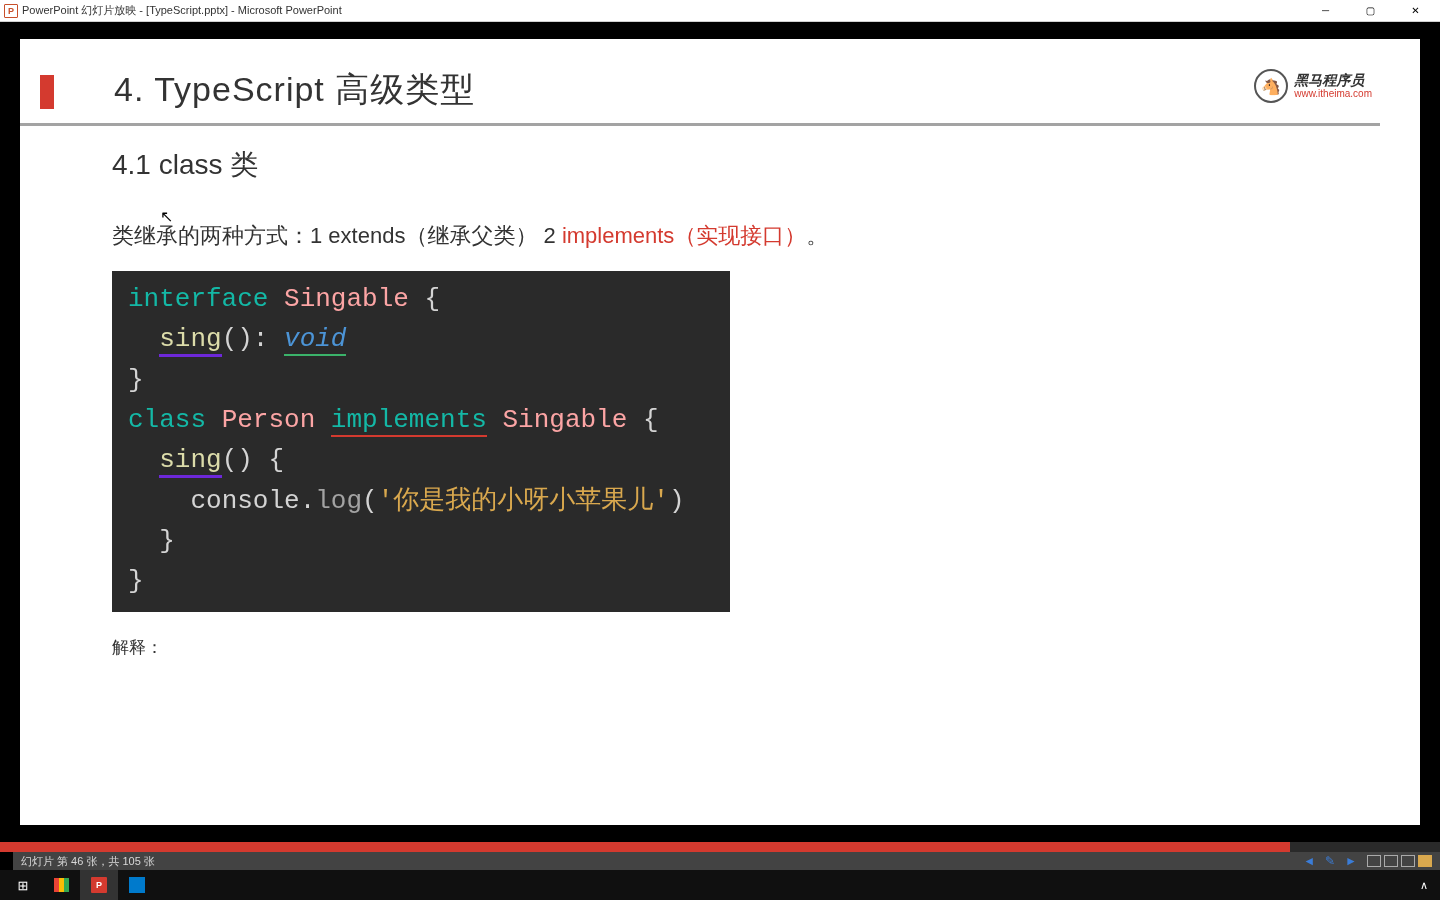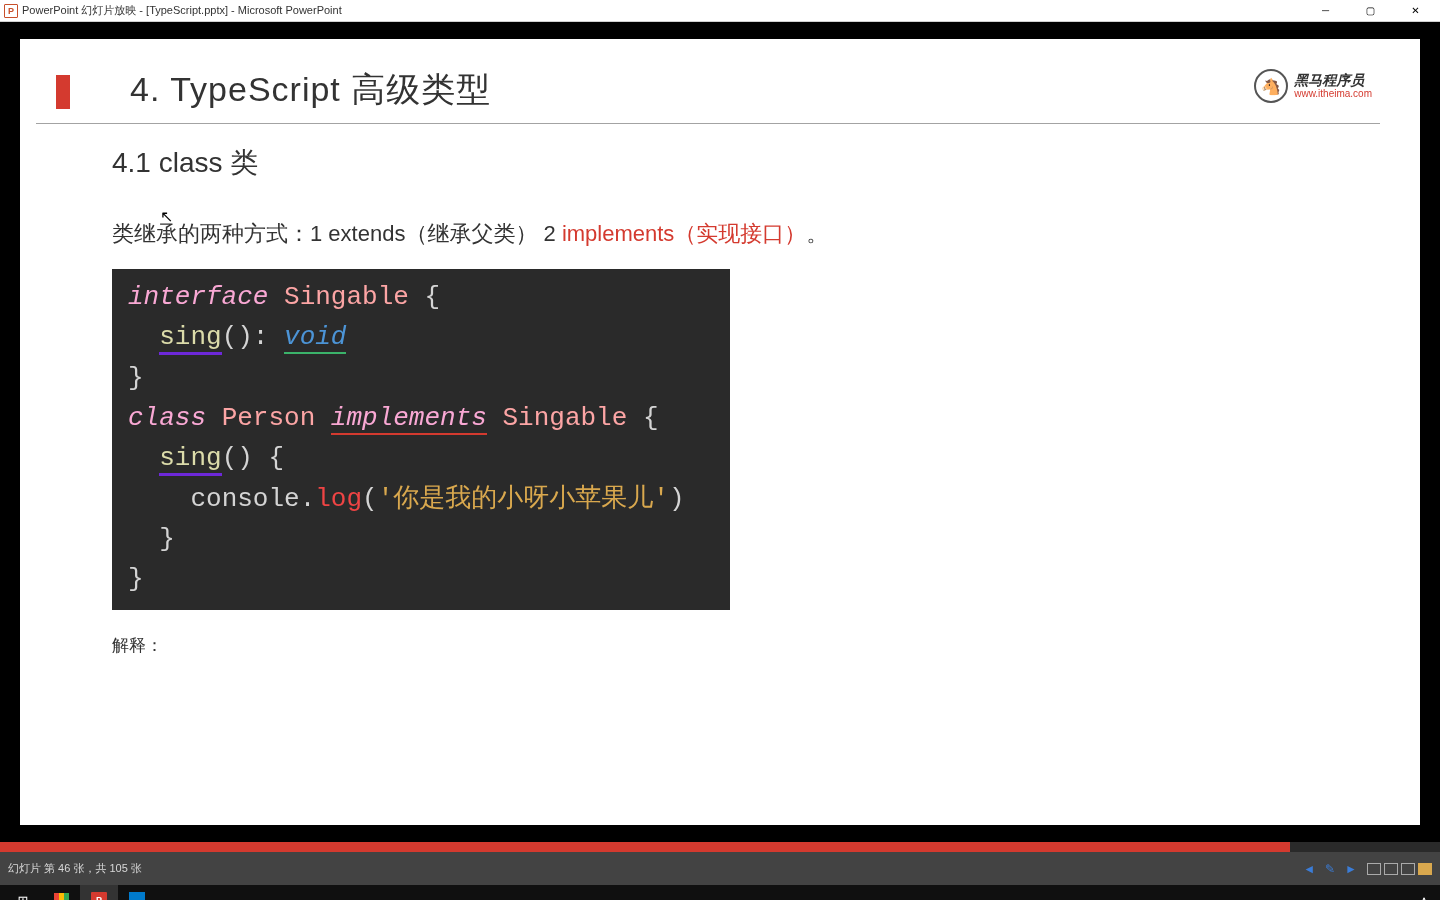"4. TypeScript 高级类型" .slide-header { border-bottom: 1px solid #a3a3a3 -> 3px solid #a3a3a3; margin: 0 40px 0 16px -> 0 40px 0 0 }
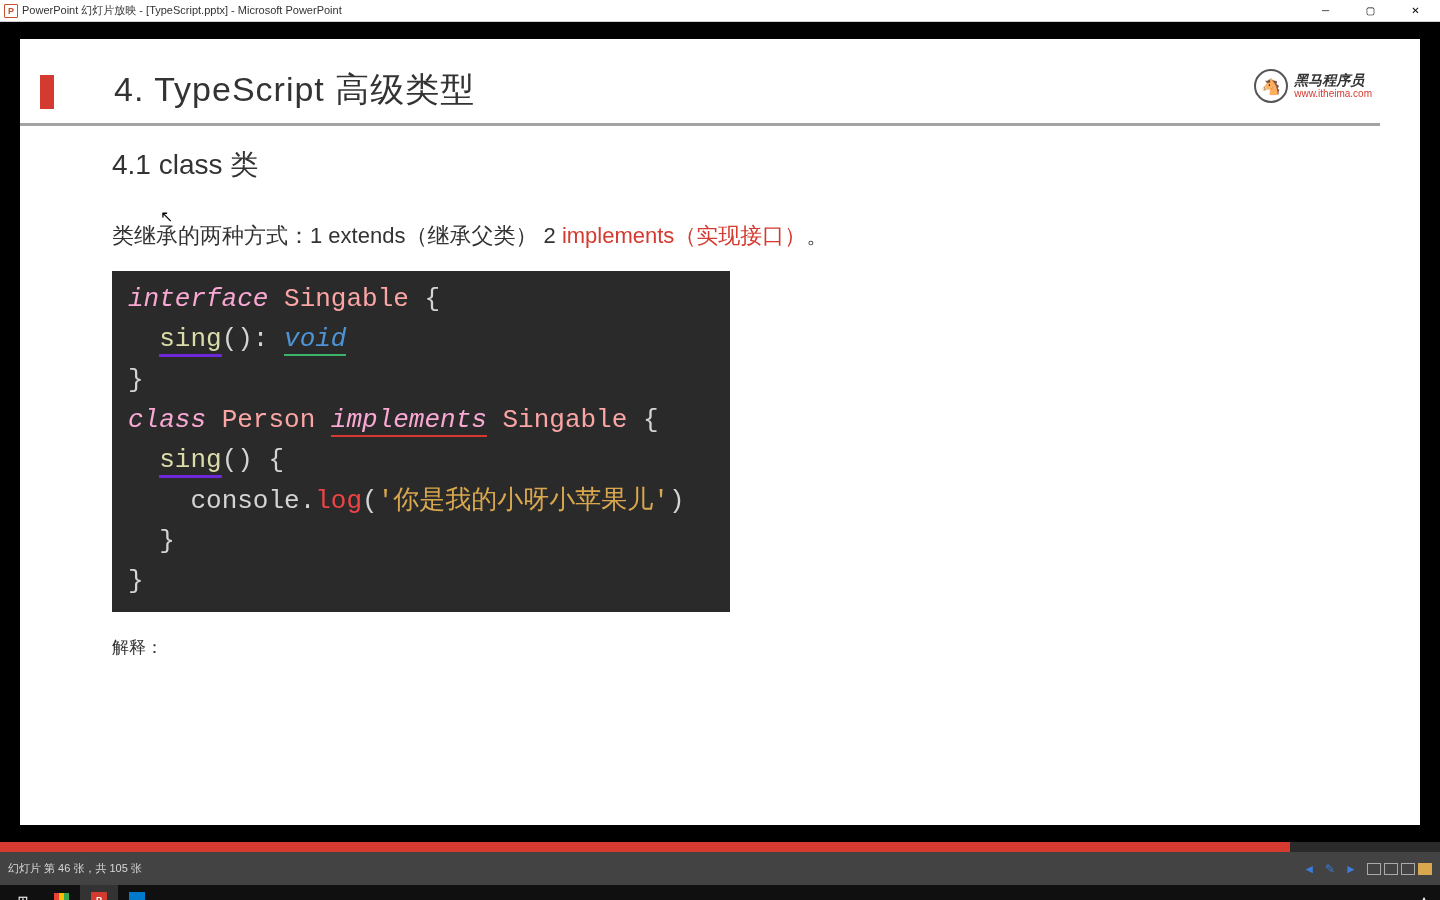"interface" .code-block .c-kw { color: #f9a8d4 -> #14b8a6; font-style: italic -> none }
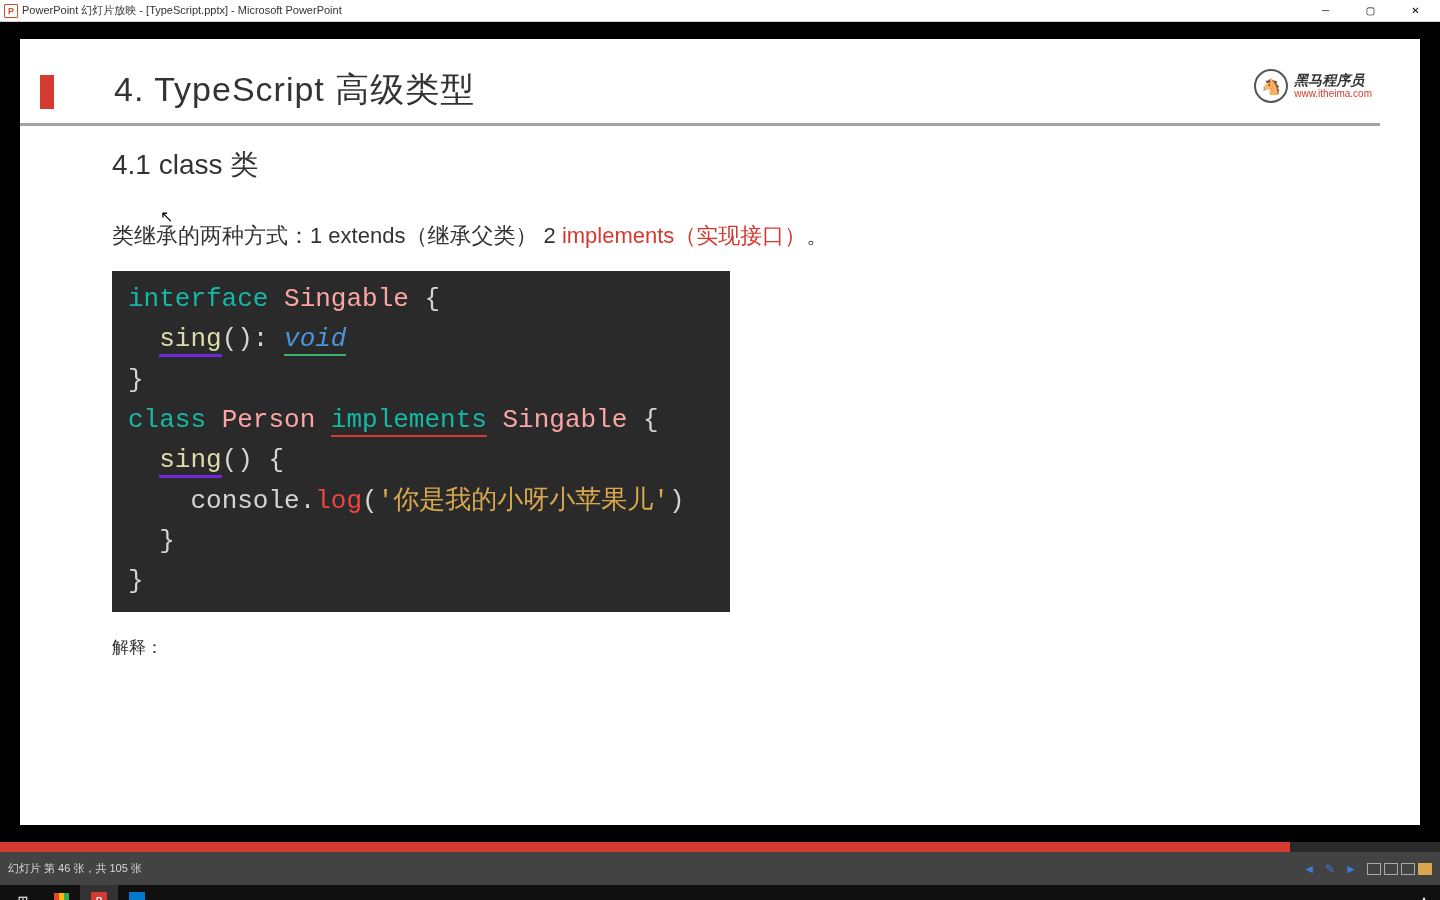"log" .code-block .c-method { color: #ef4444 -> #a3a3a3 }
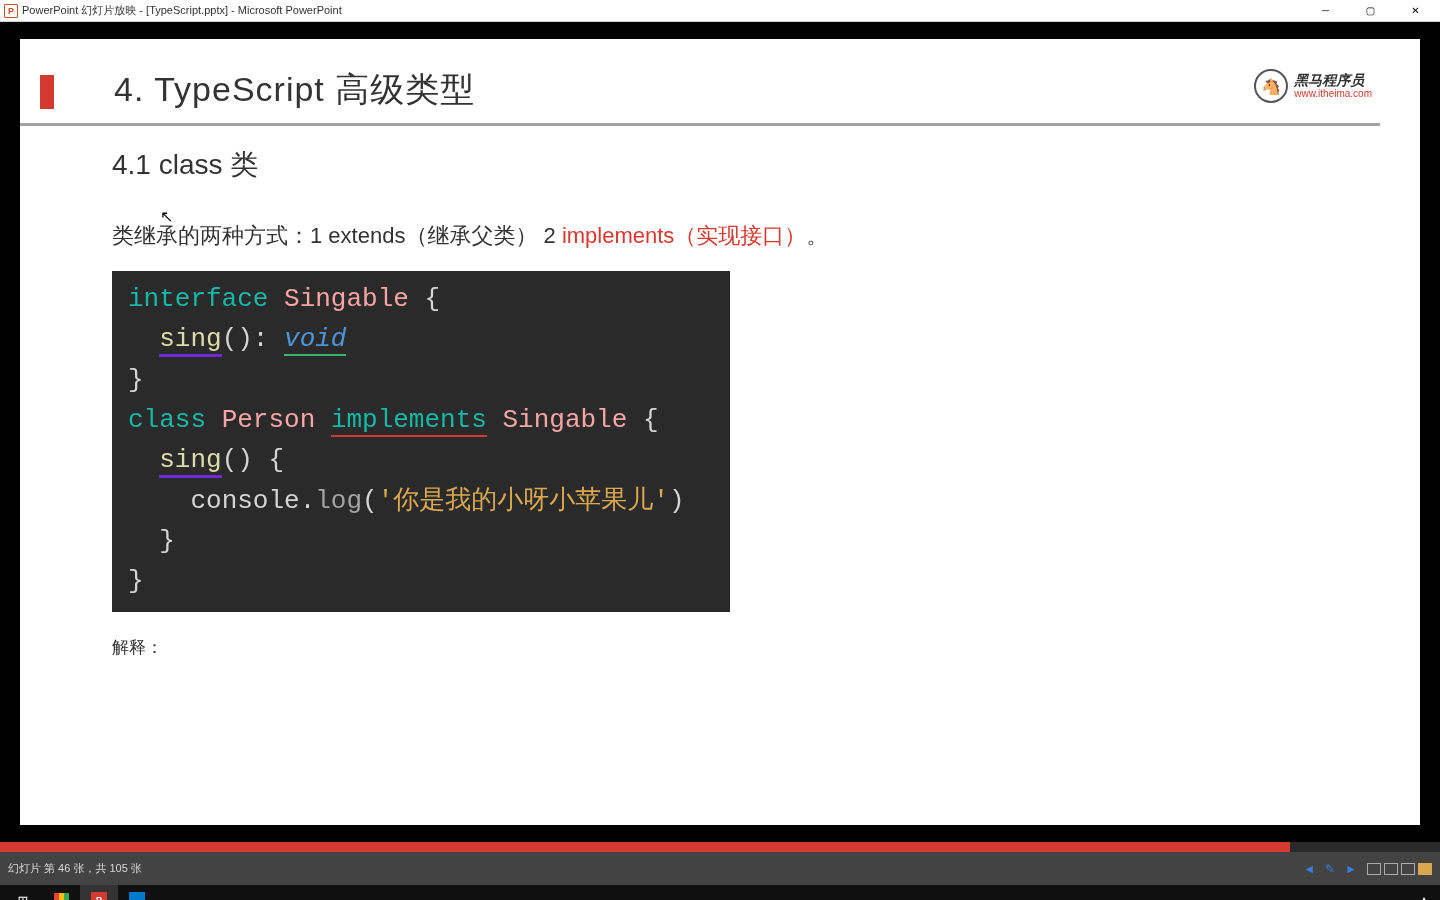"幻灯片 第 46 张，共 105" .statusbar { height: 33px -> 18px; margin-left: none -> 13px }
